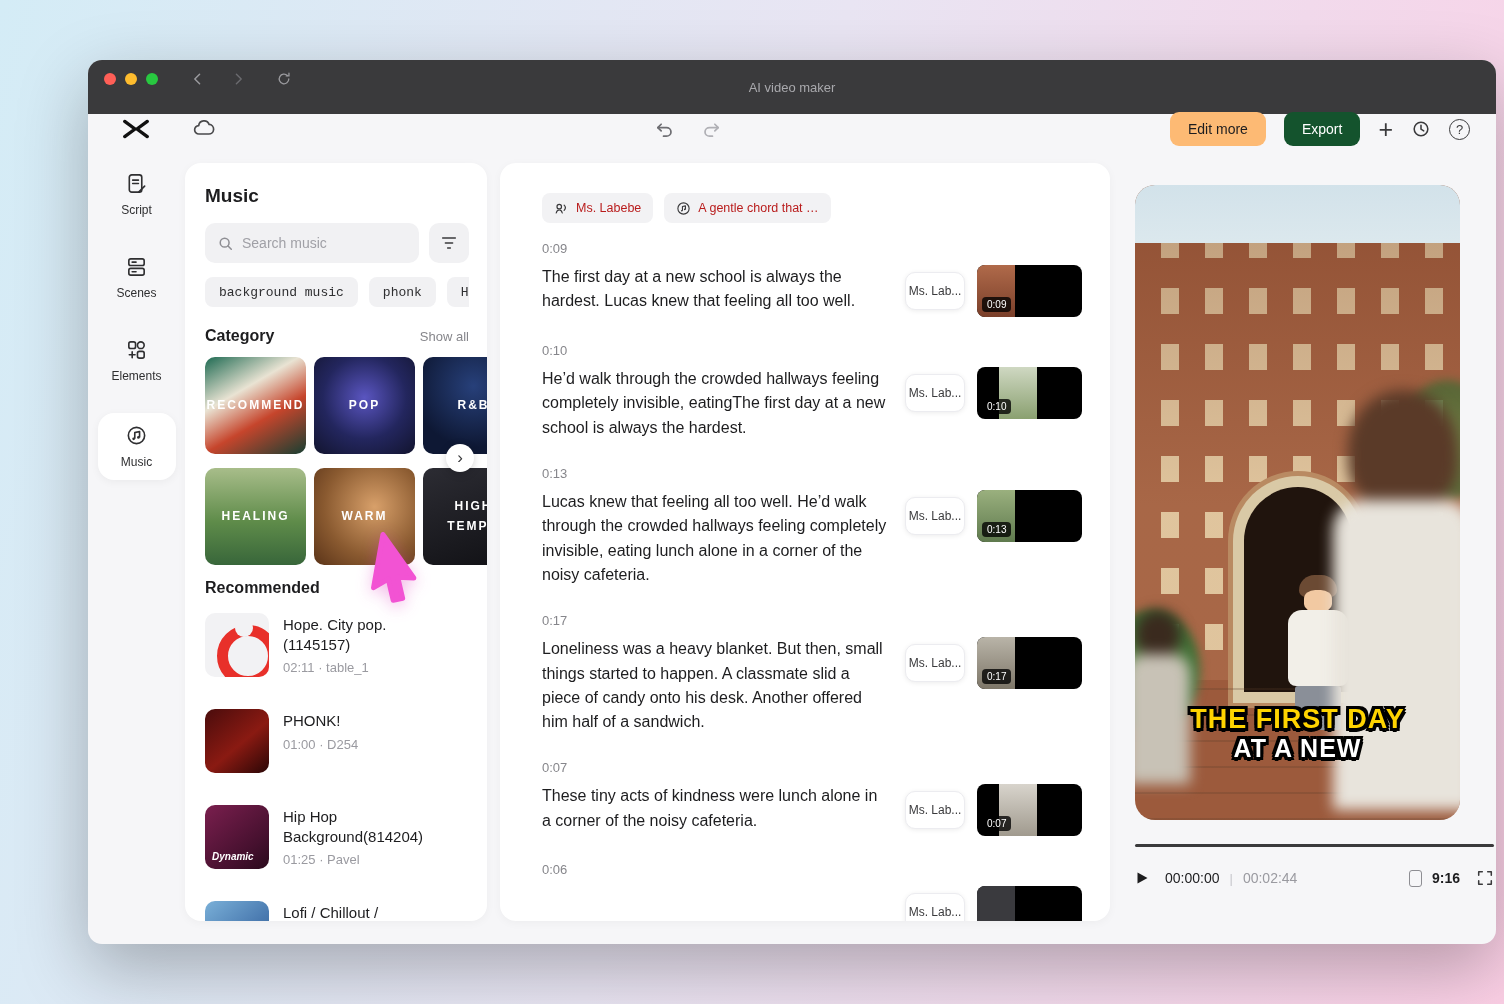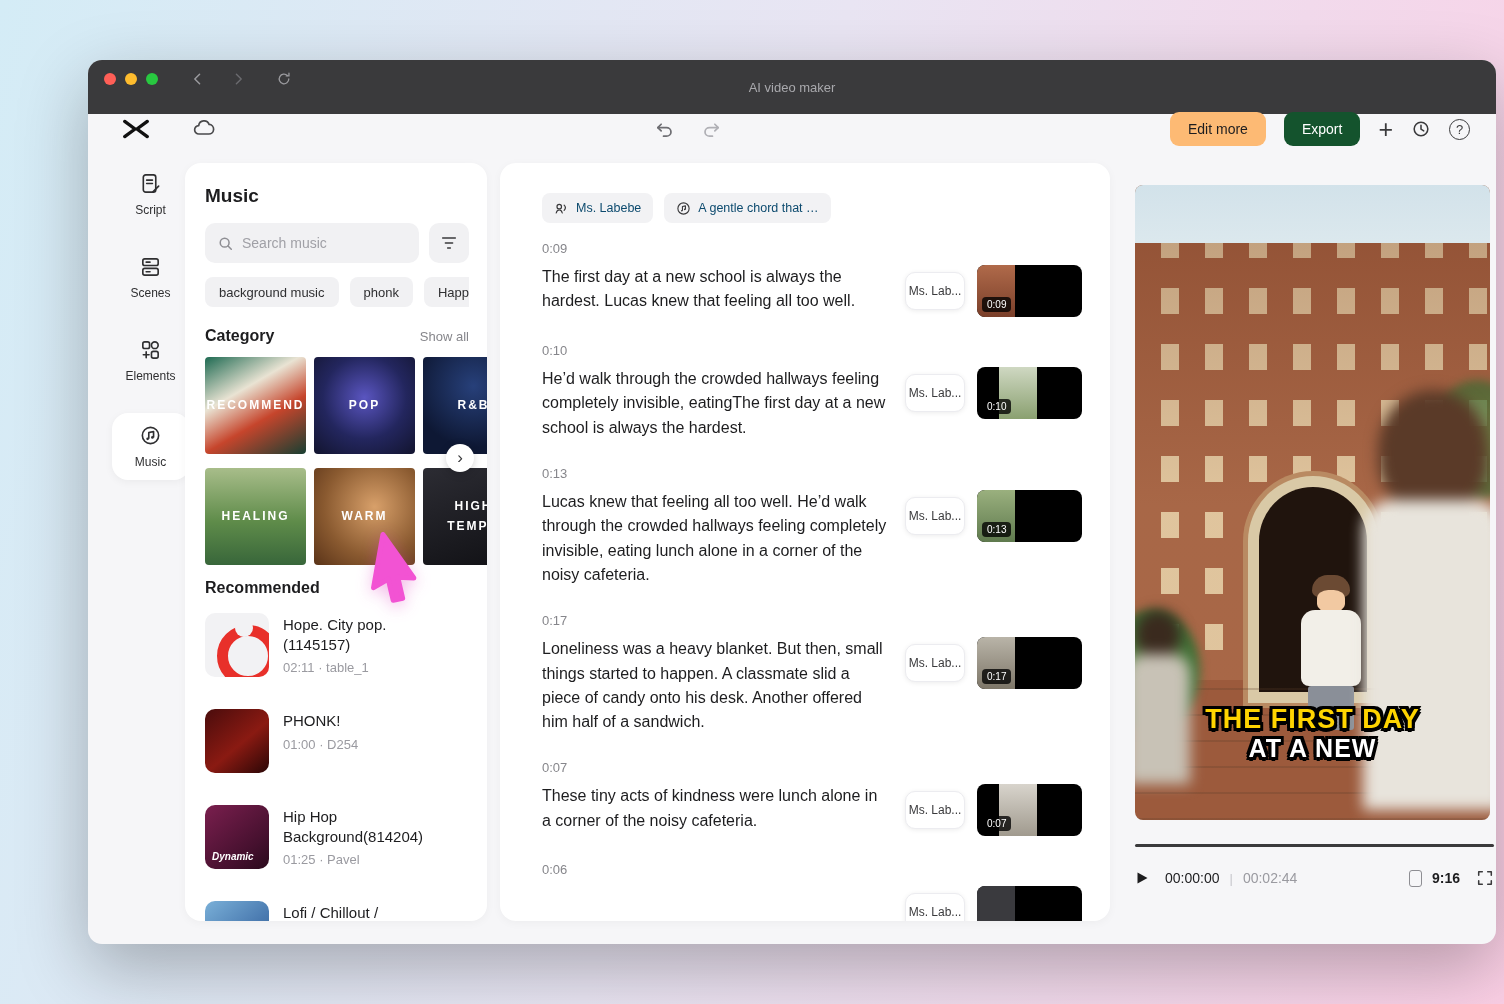"Script" .rail { left: 14px -> 0 }
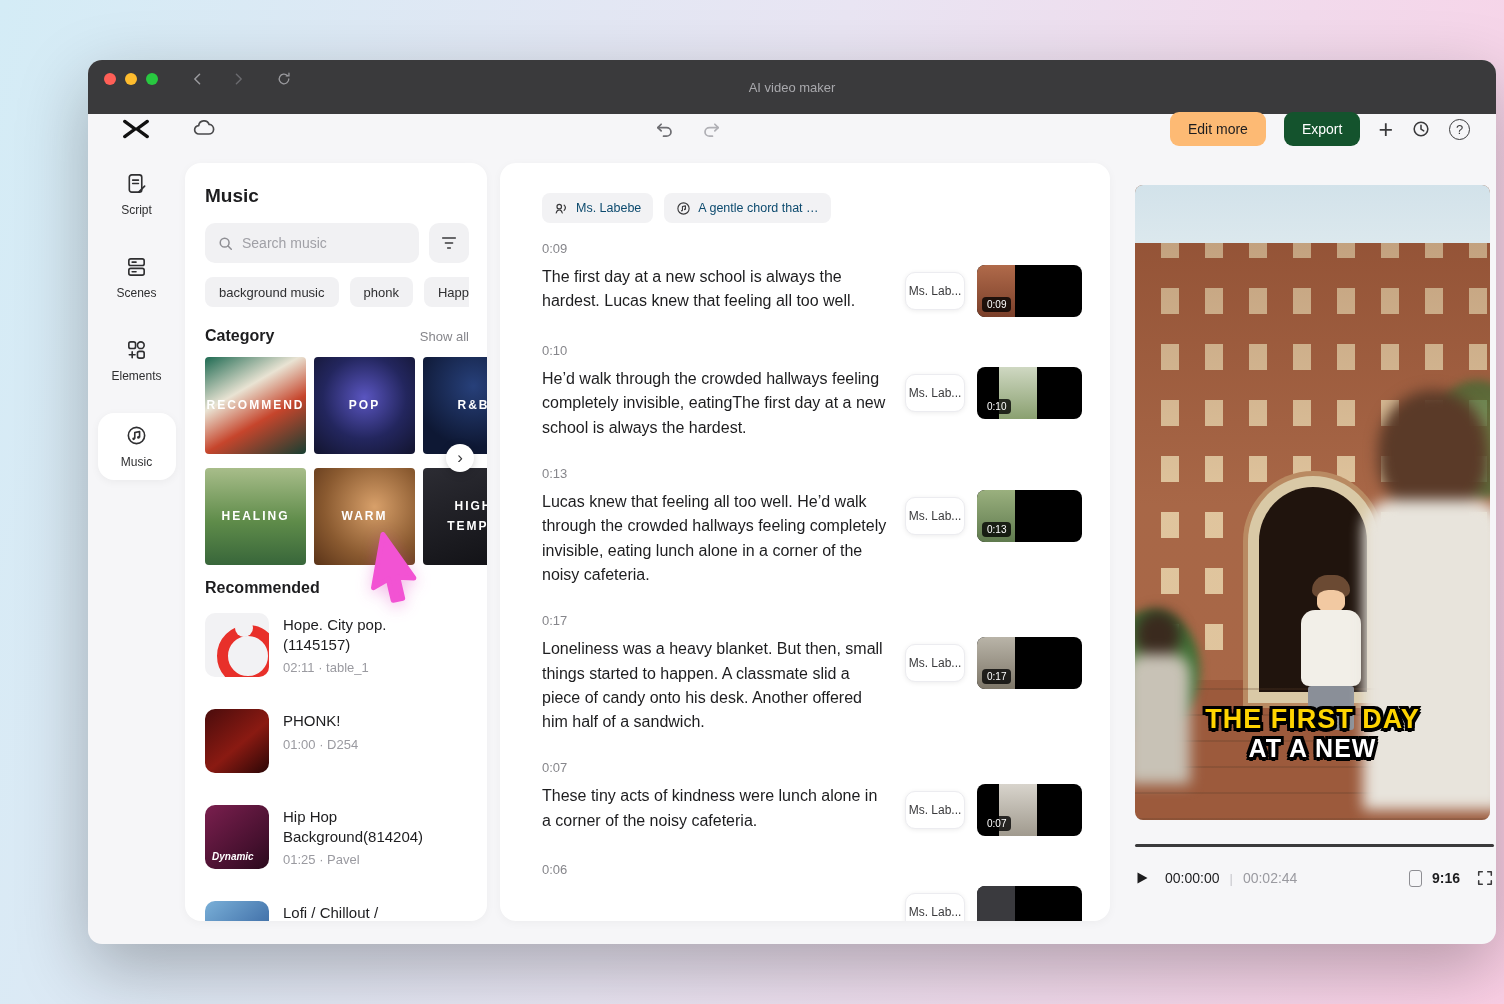"Ms. Labebe" .tr-chip { color: #0c4a6e -> #b91c1c }
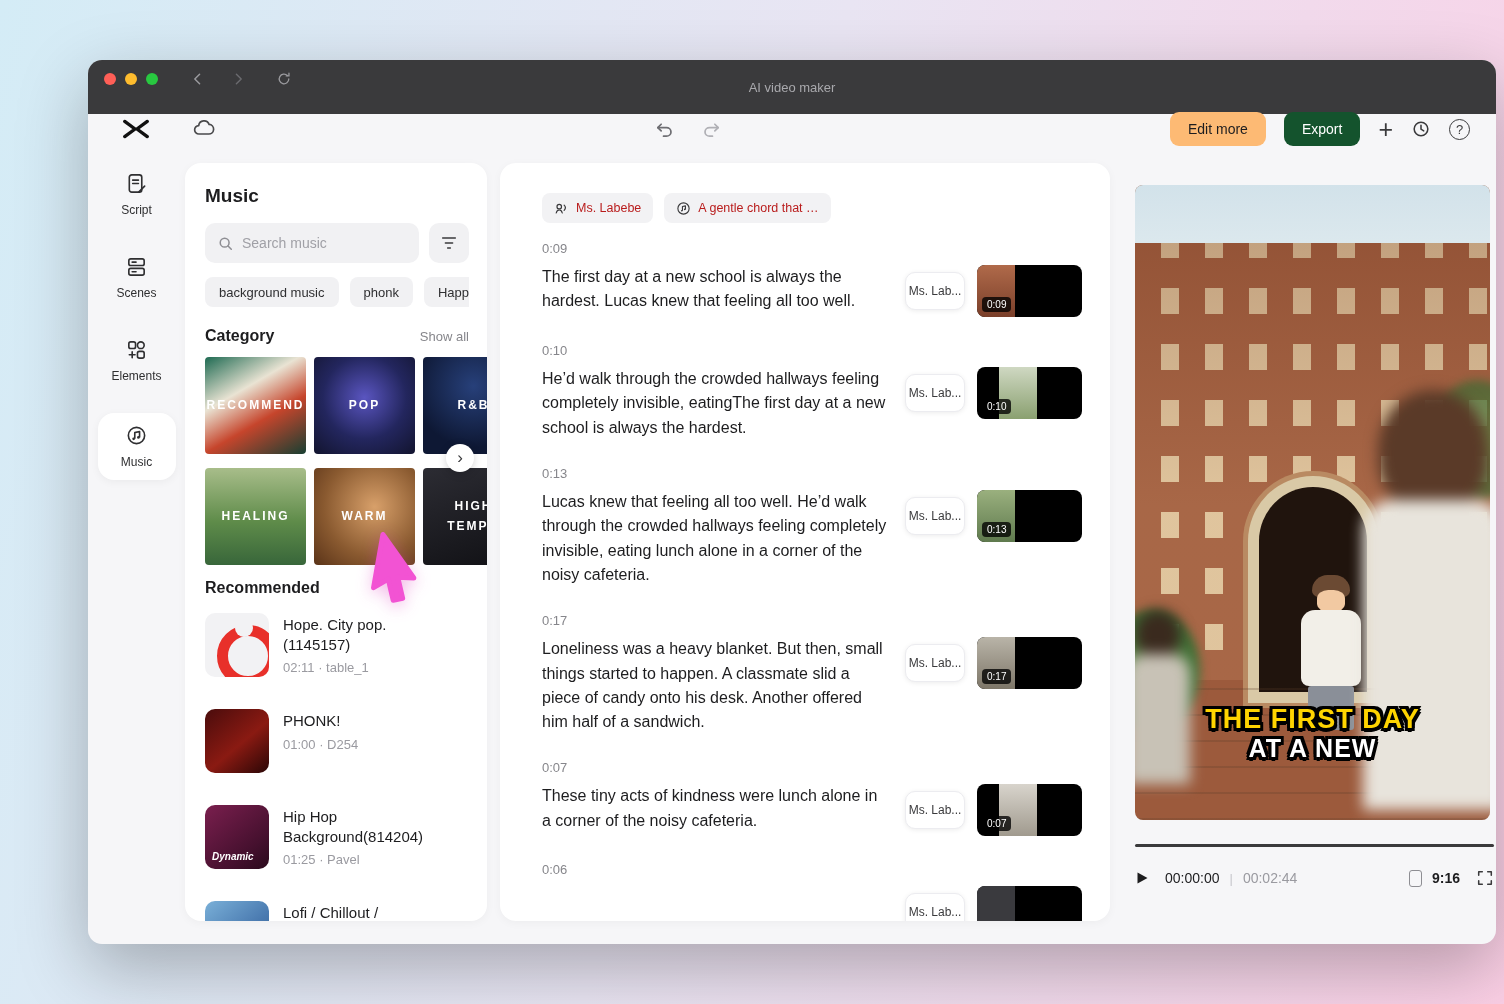"background music" .tag-chip { font-family: none -> Liberation Mono, monospace }
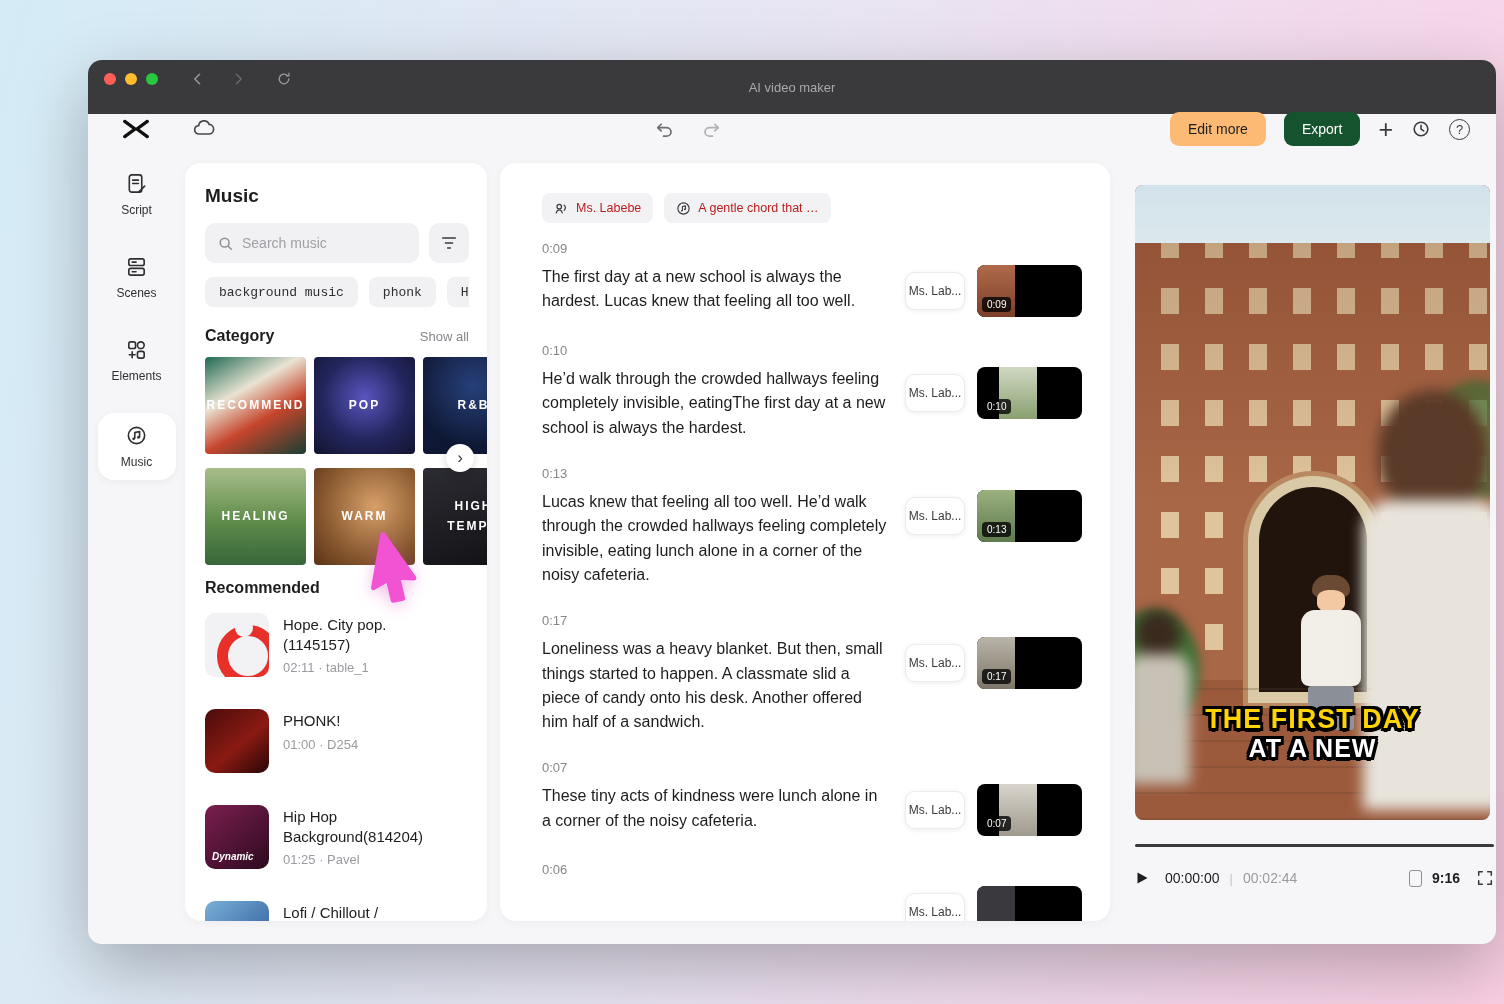"RECOMMEND" .cat-card { border-radius: 4px -> 10px }
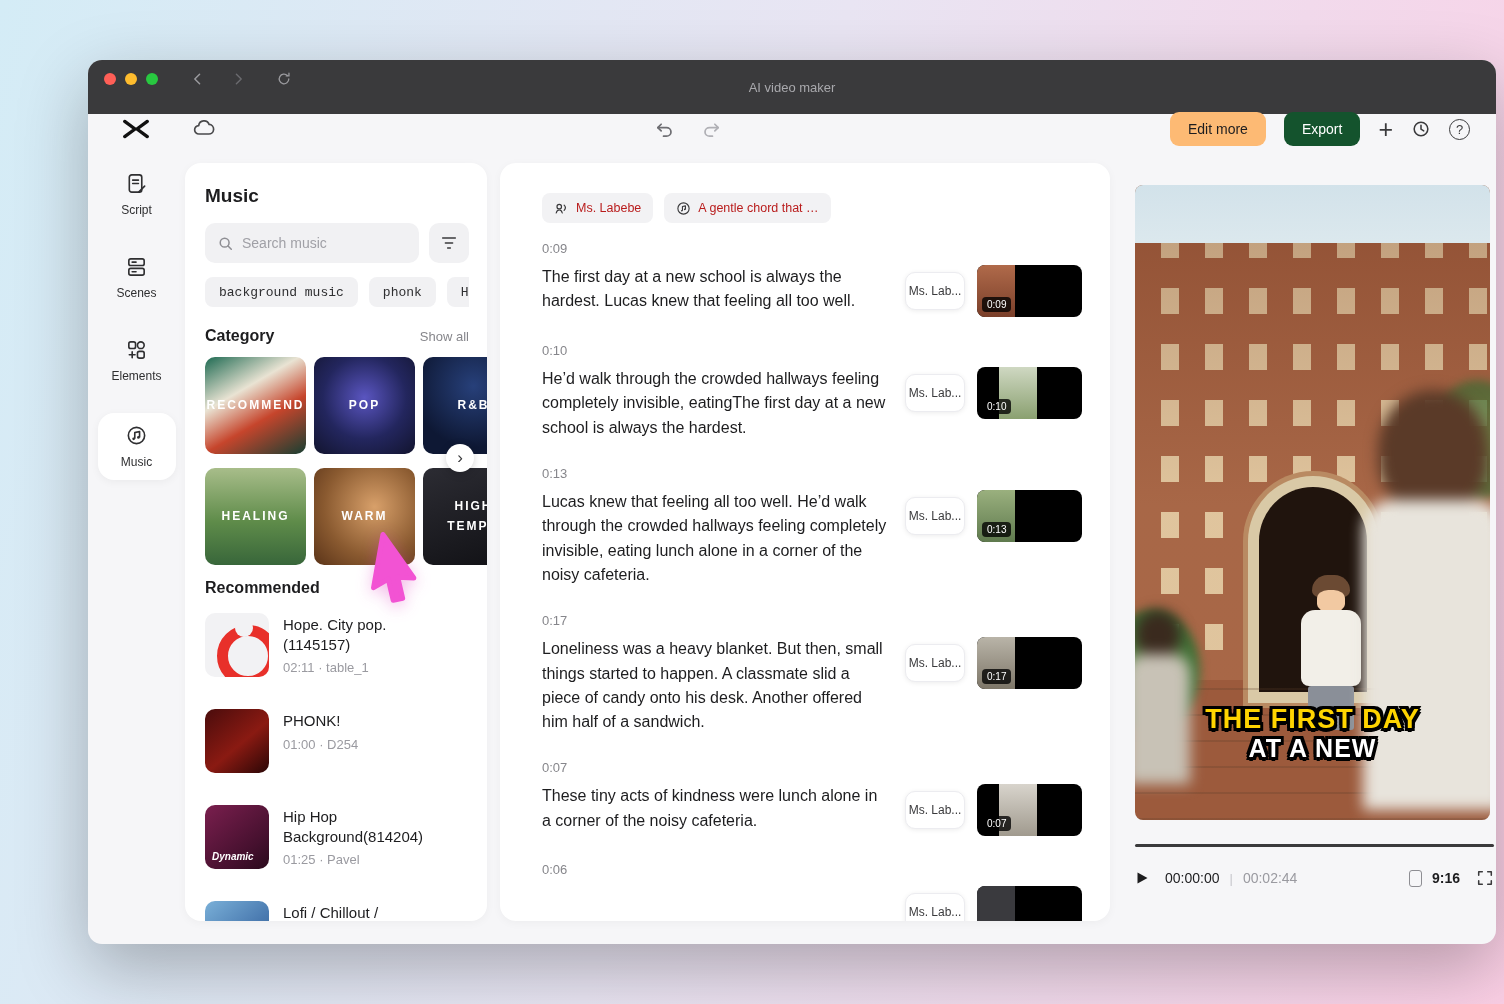"THE FIRST DAY" .video { border-radius: 8px -> 20px; width: 355px -> 325px }
